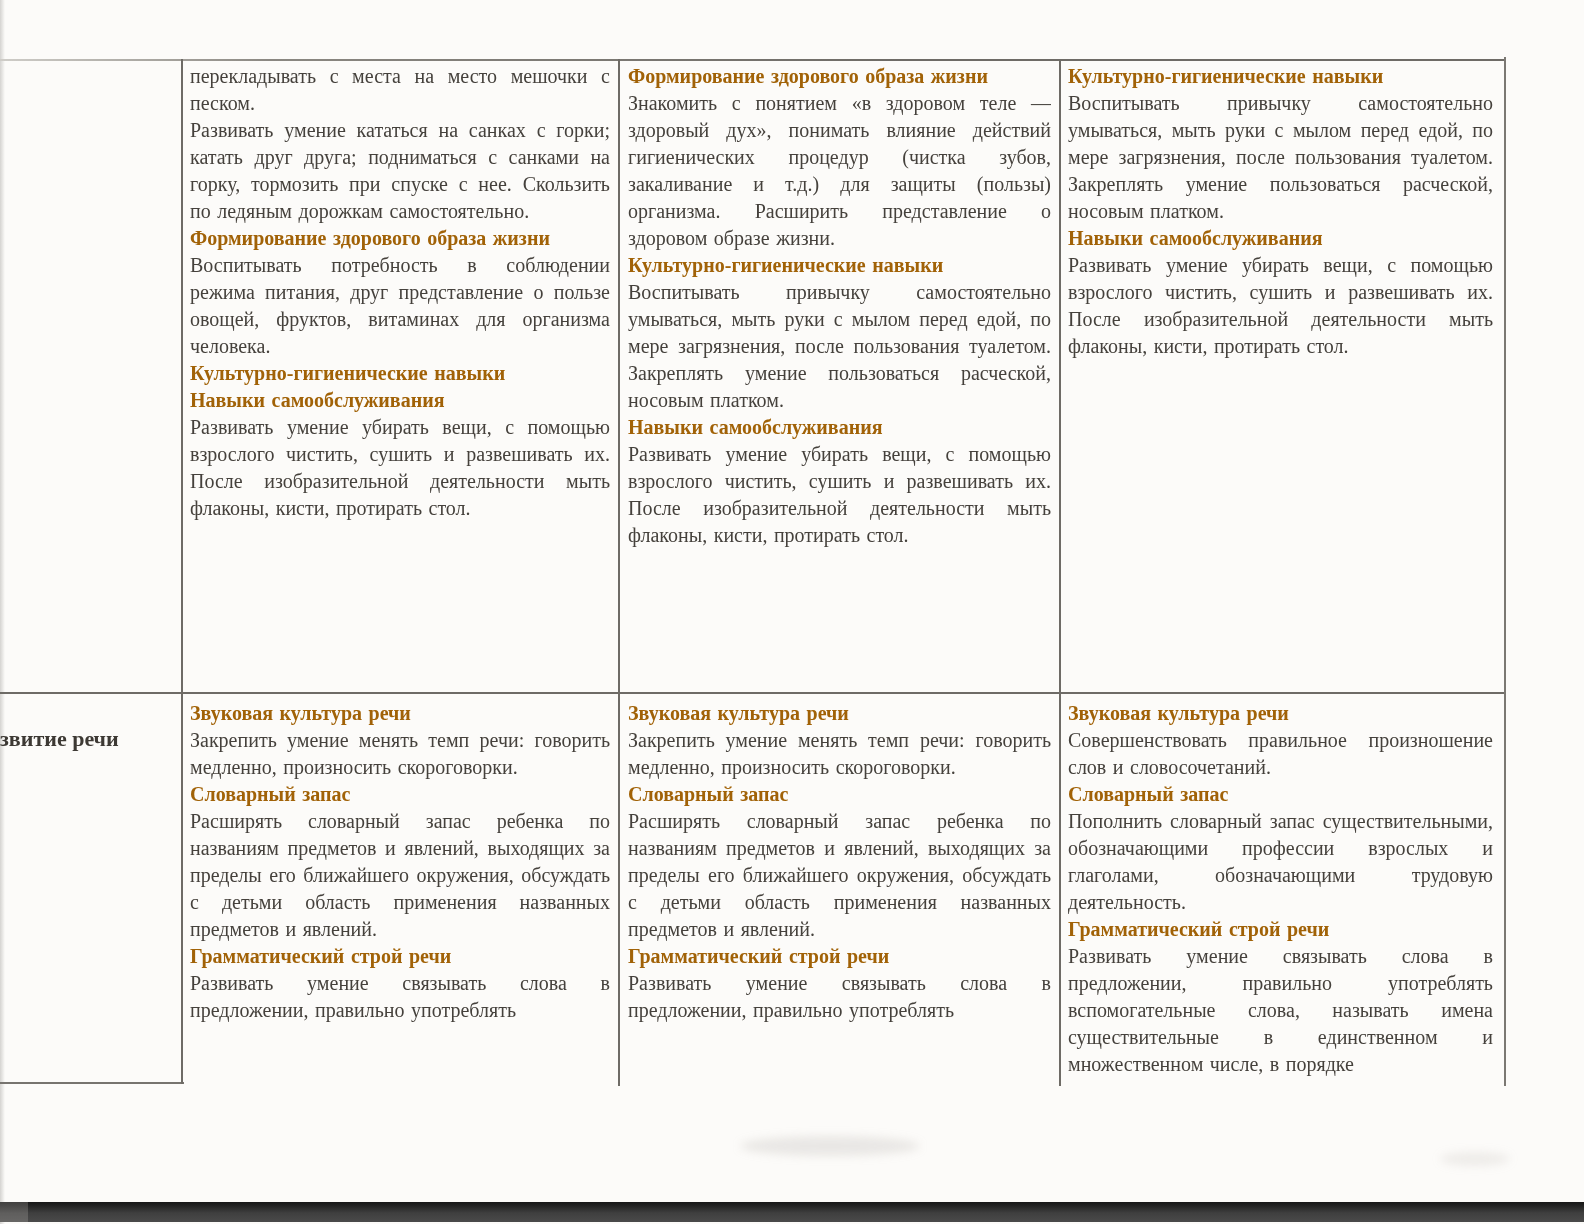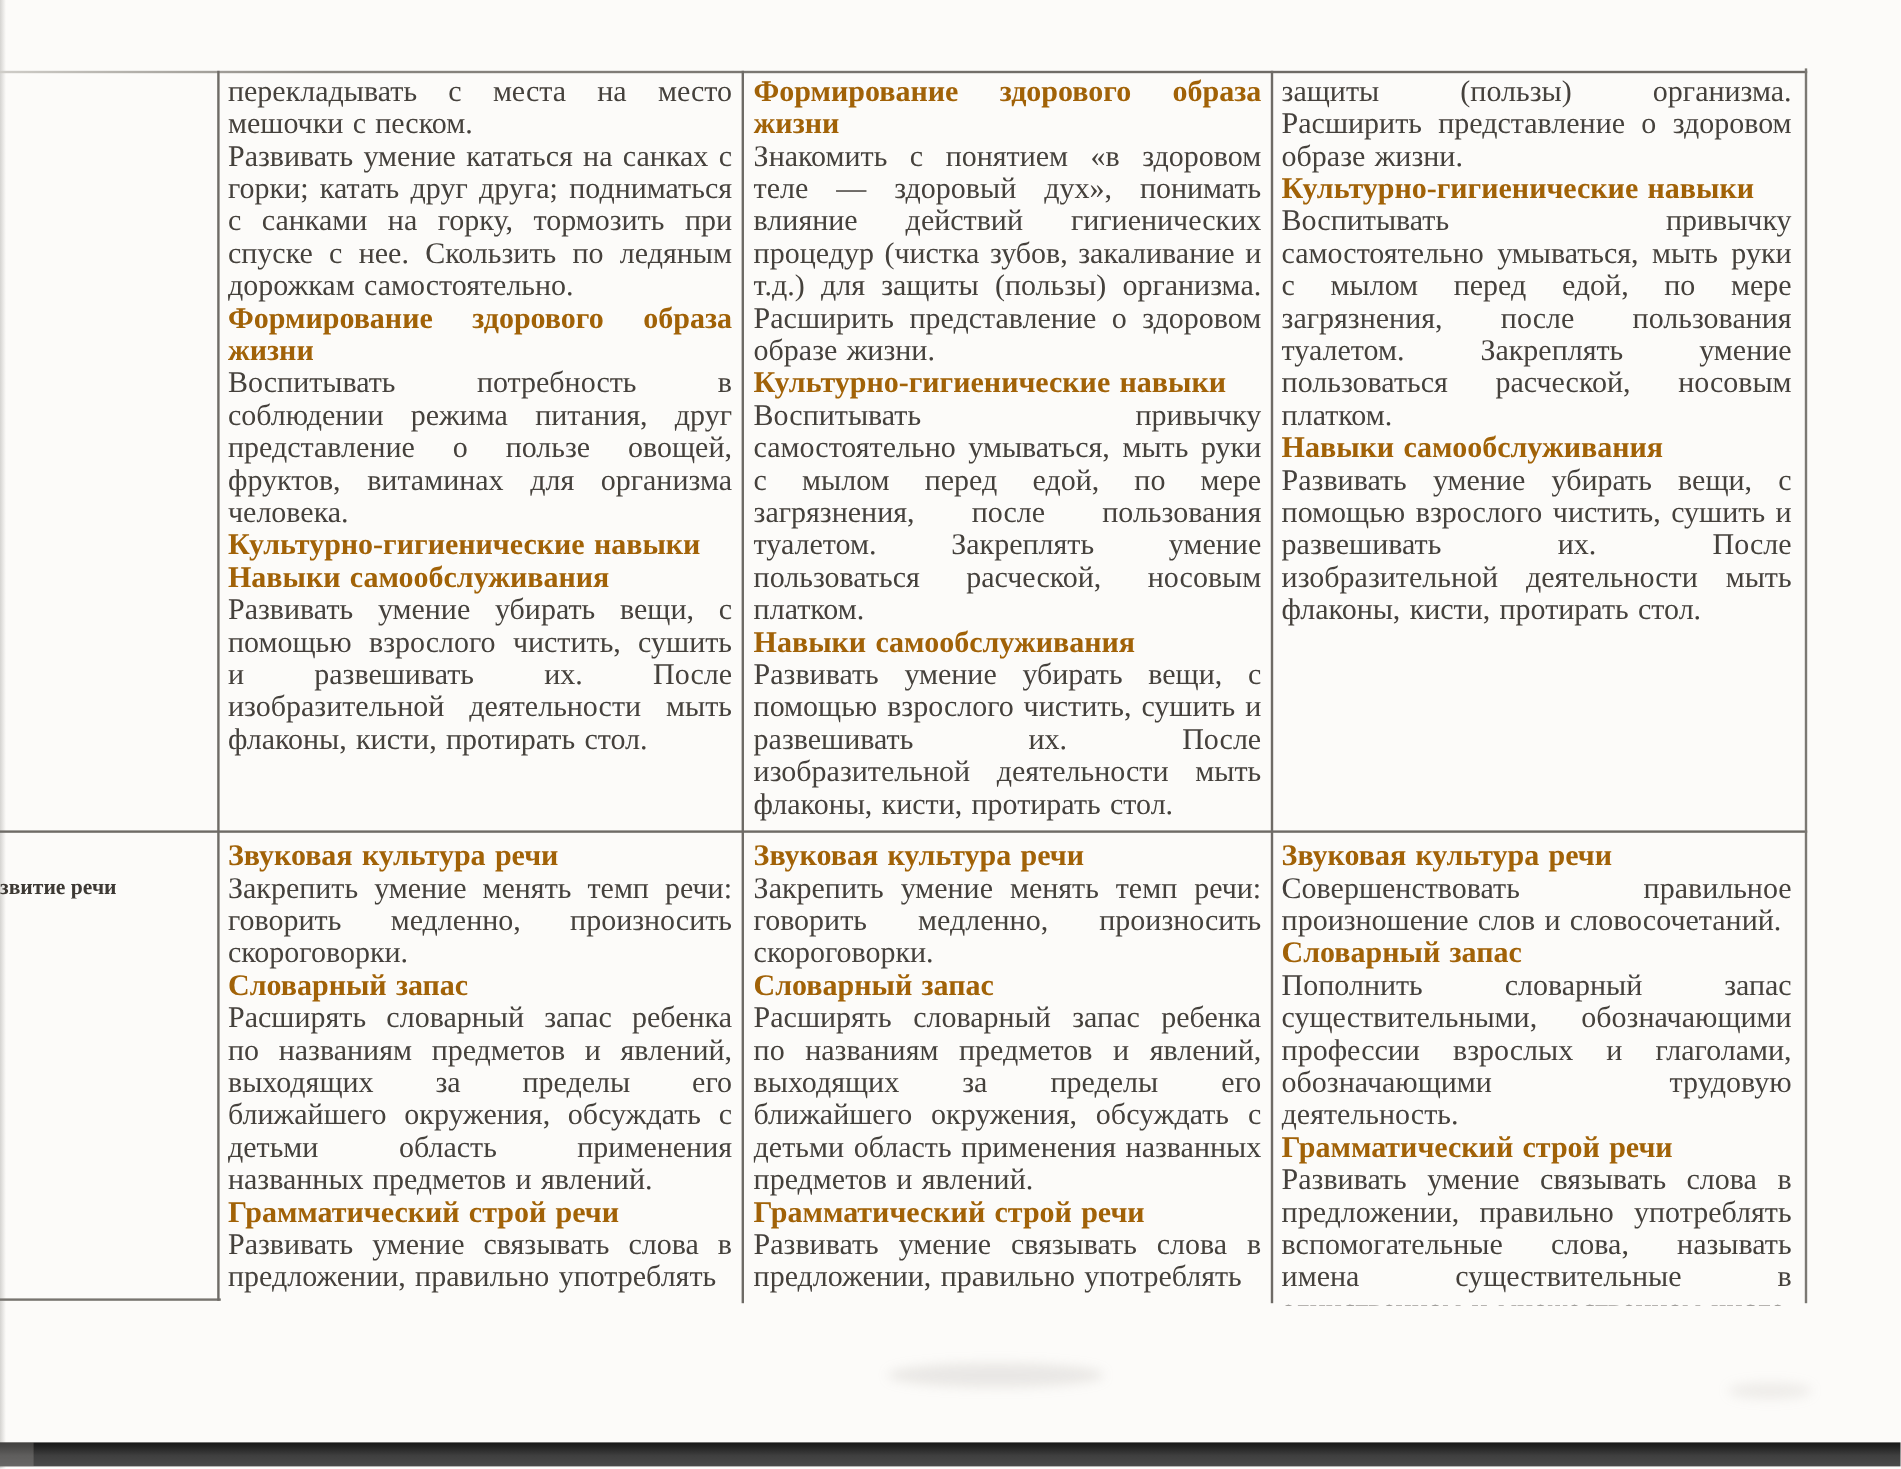"перекладывать с места на место" .cell p { font-size: 25px -> 20px }
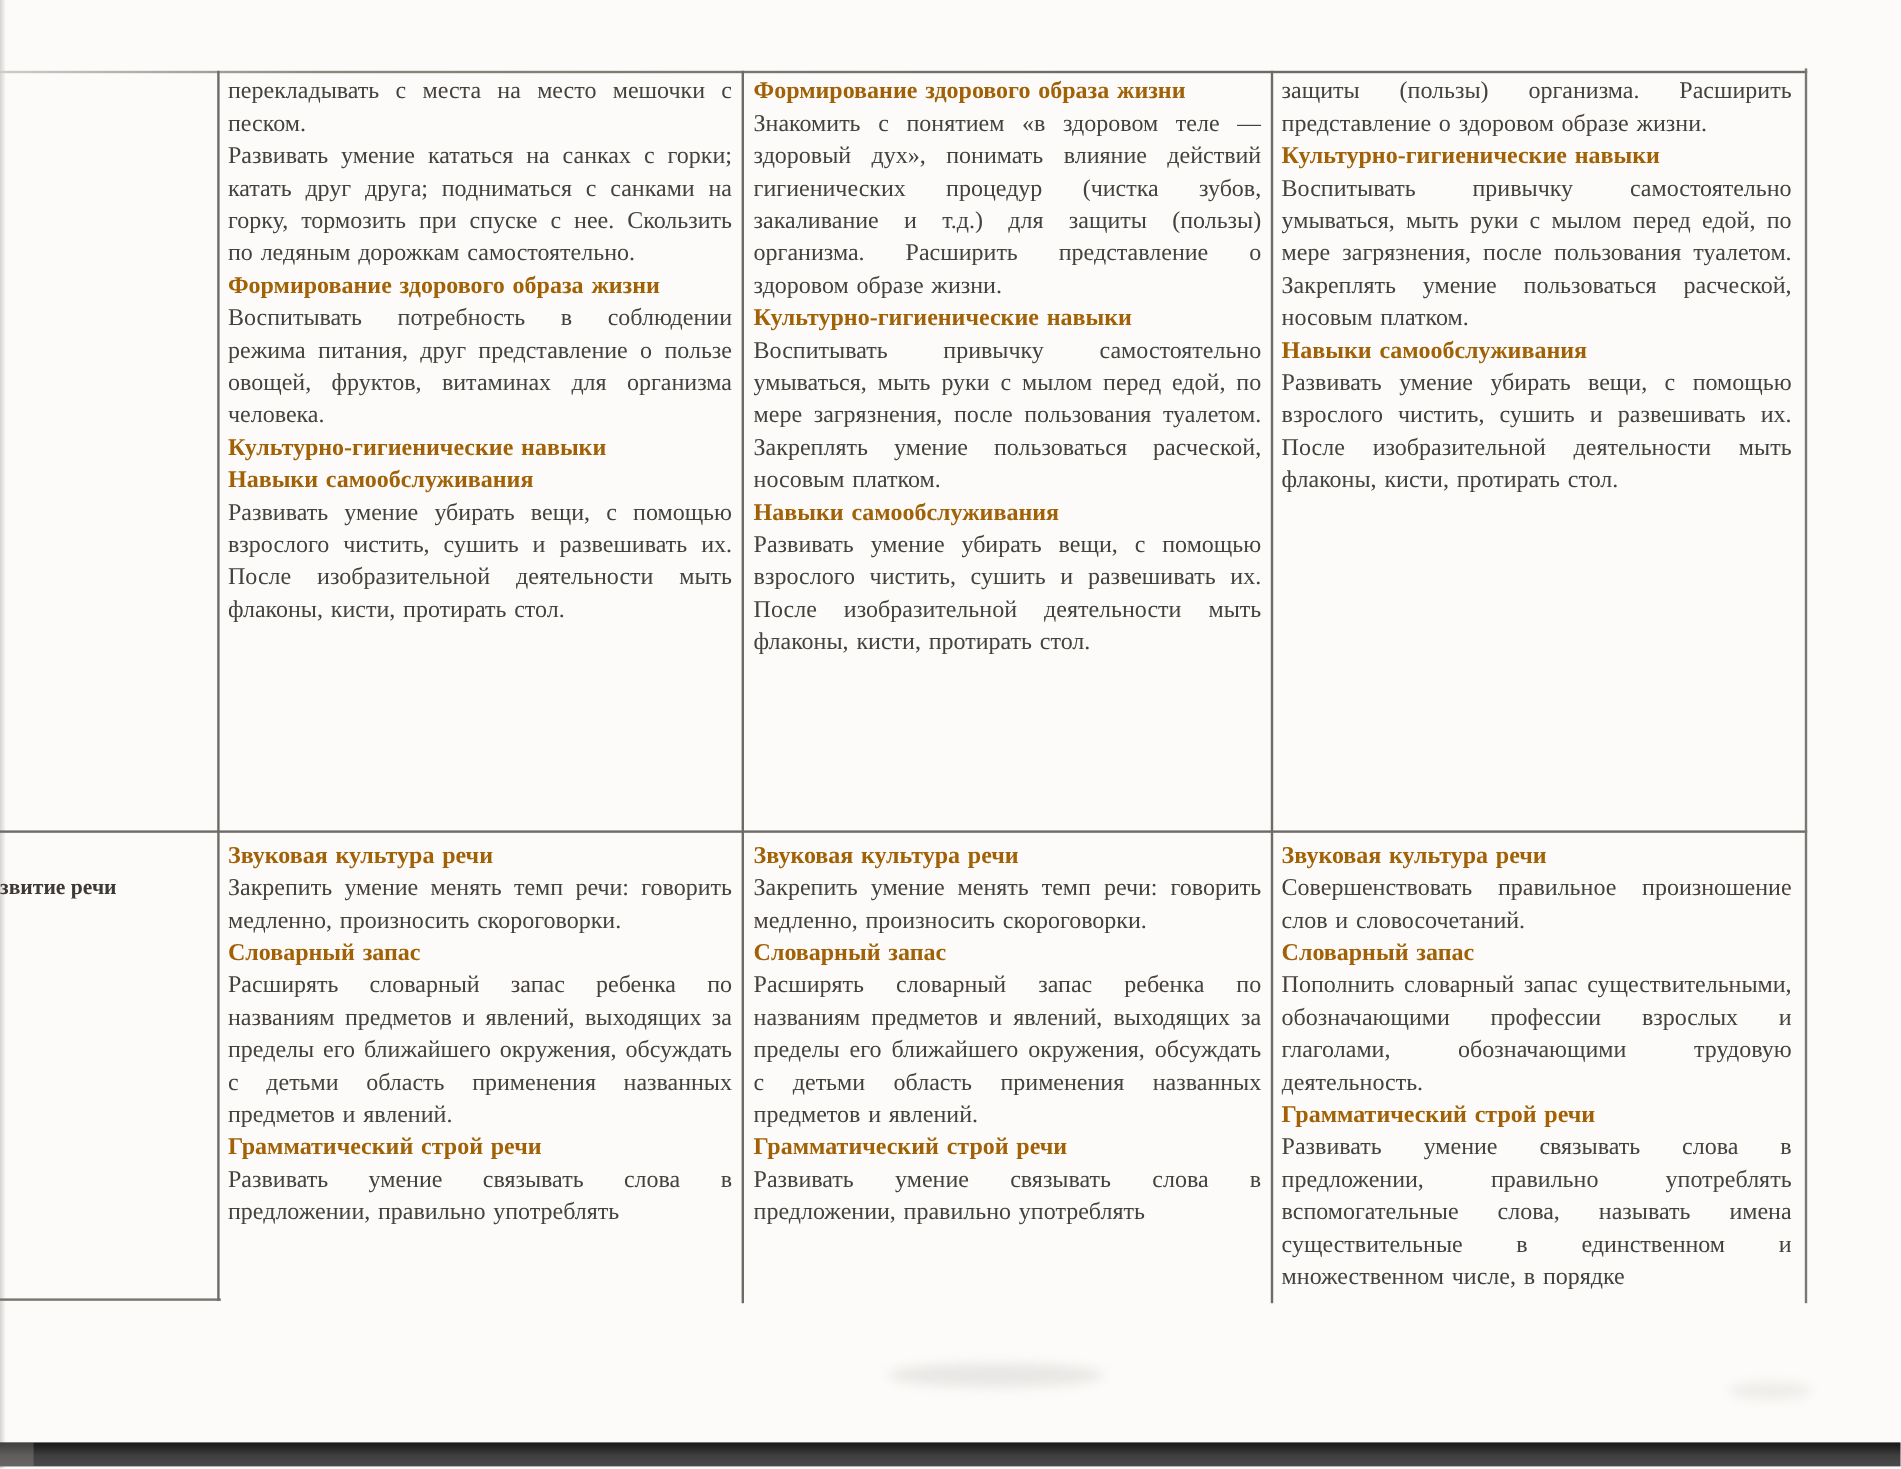"защиты (пользы) организма. Расширить" p.tx { html: <p>защиты (пользы) организма. Расширить представление о здоровом образе жизни.</p> -> none }
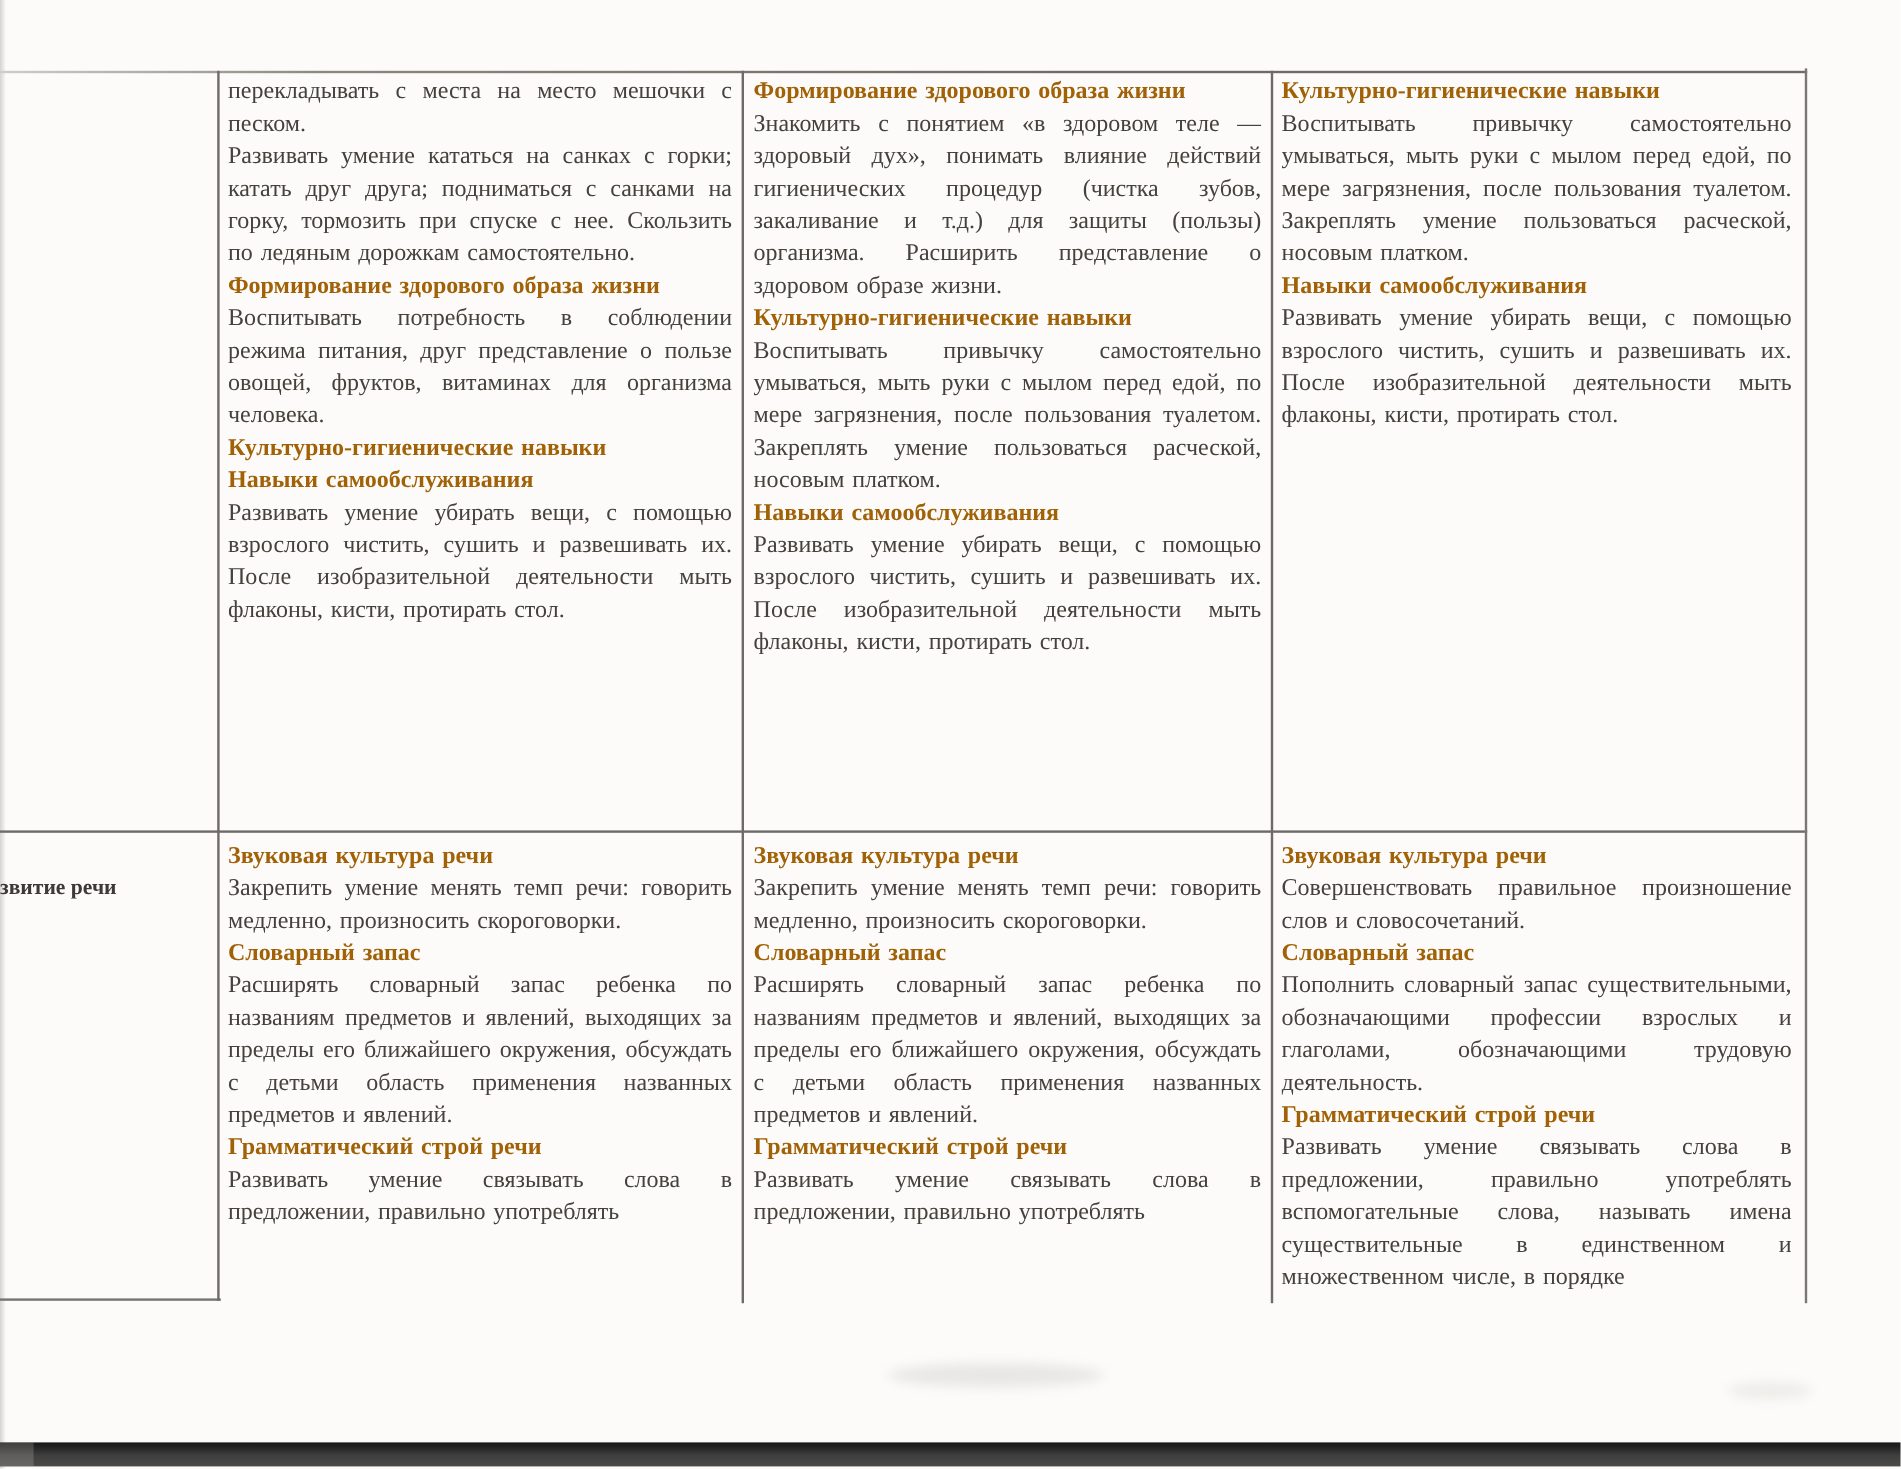"звитие речи" .rowheader { font-size: 18px -> 22px }
